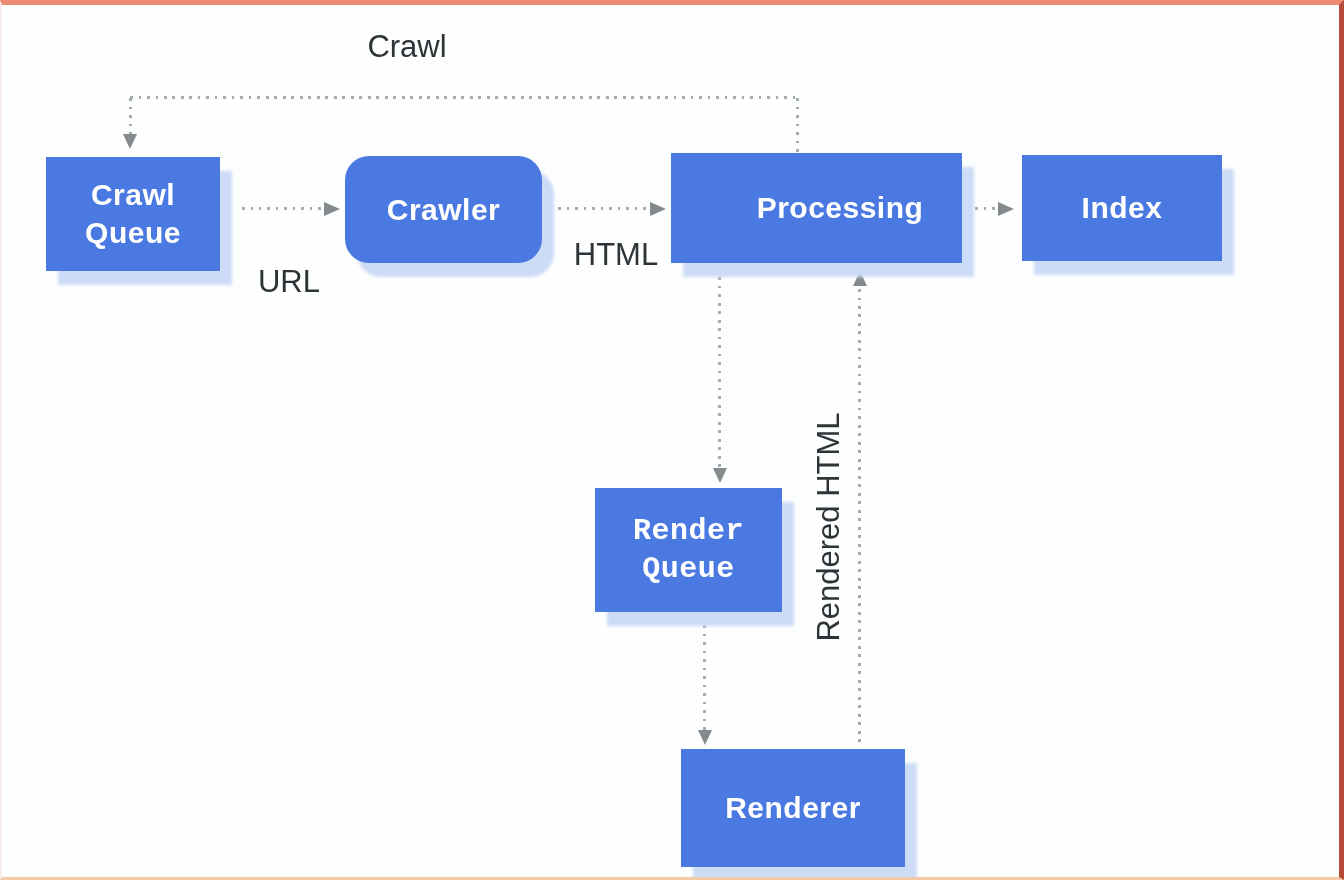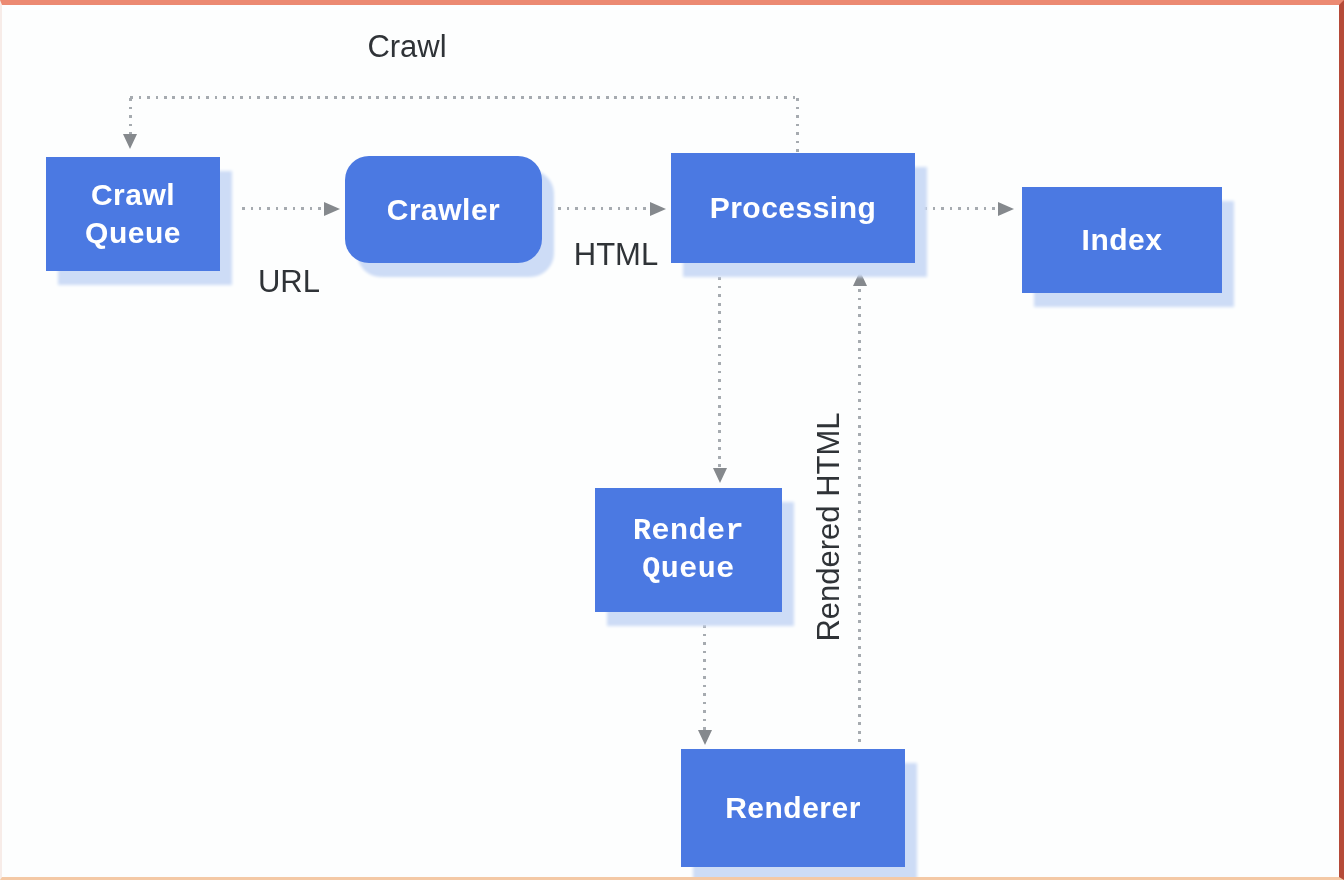"Processing" div.node { padding-left: none -> 47px }
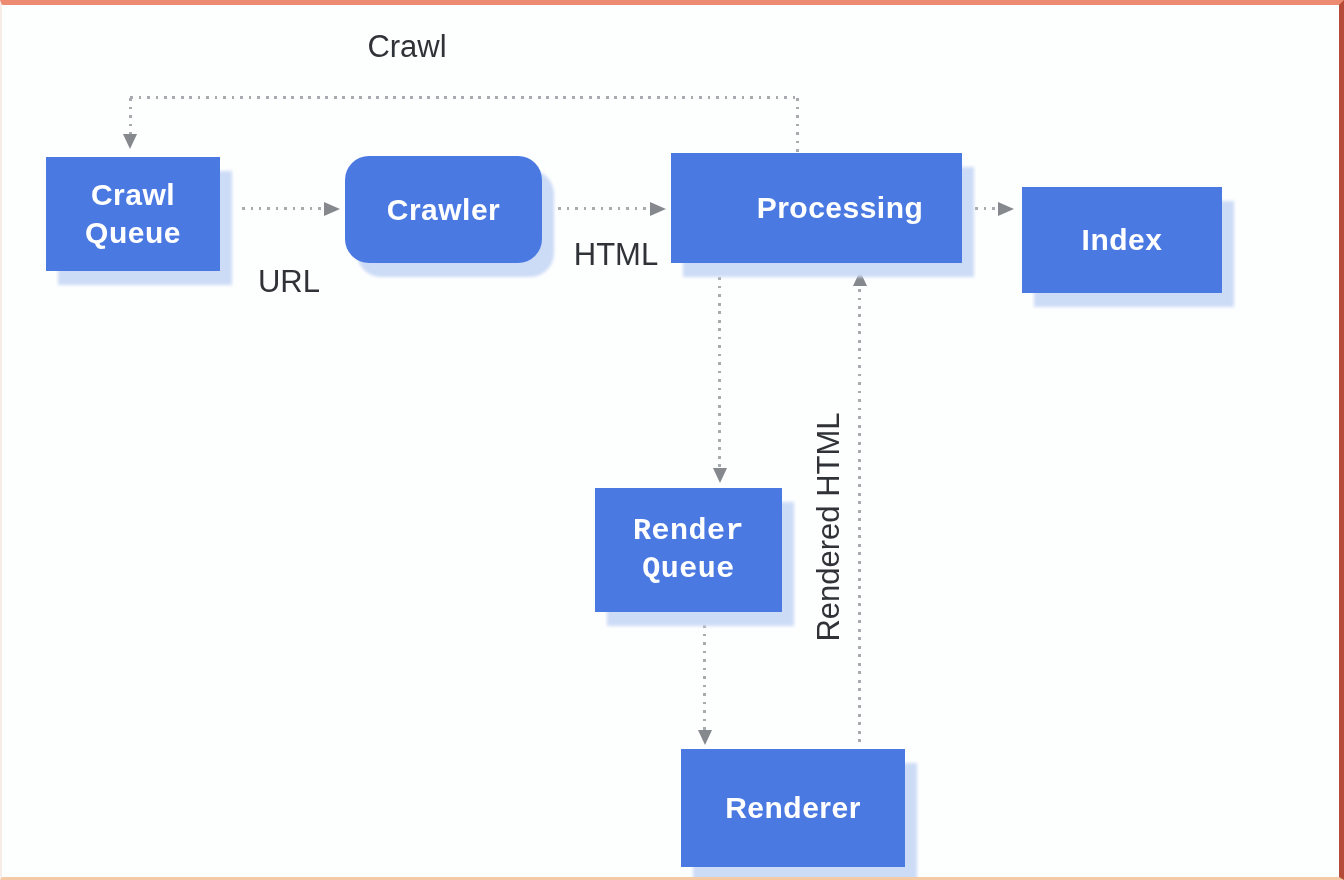"Index" div.node { margin-top: 32px -> none }
